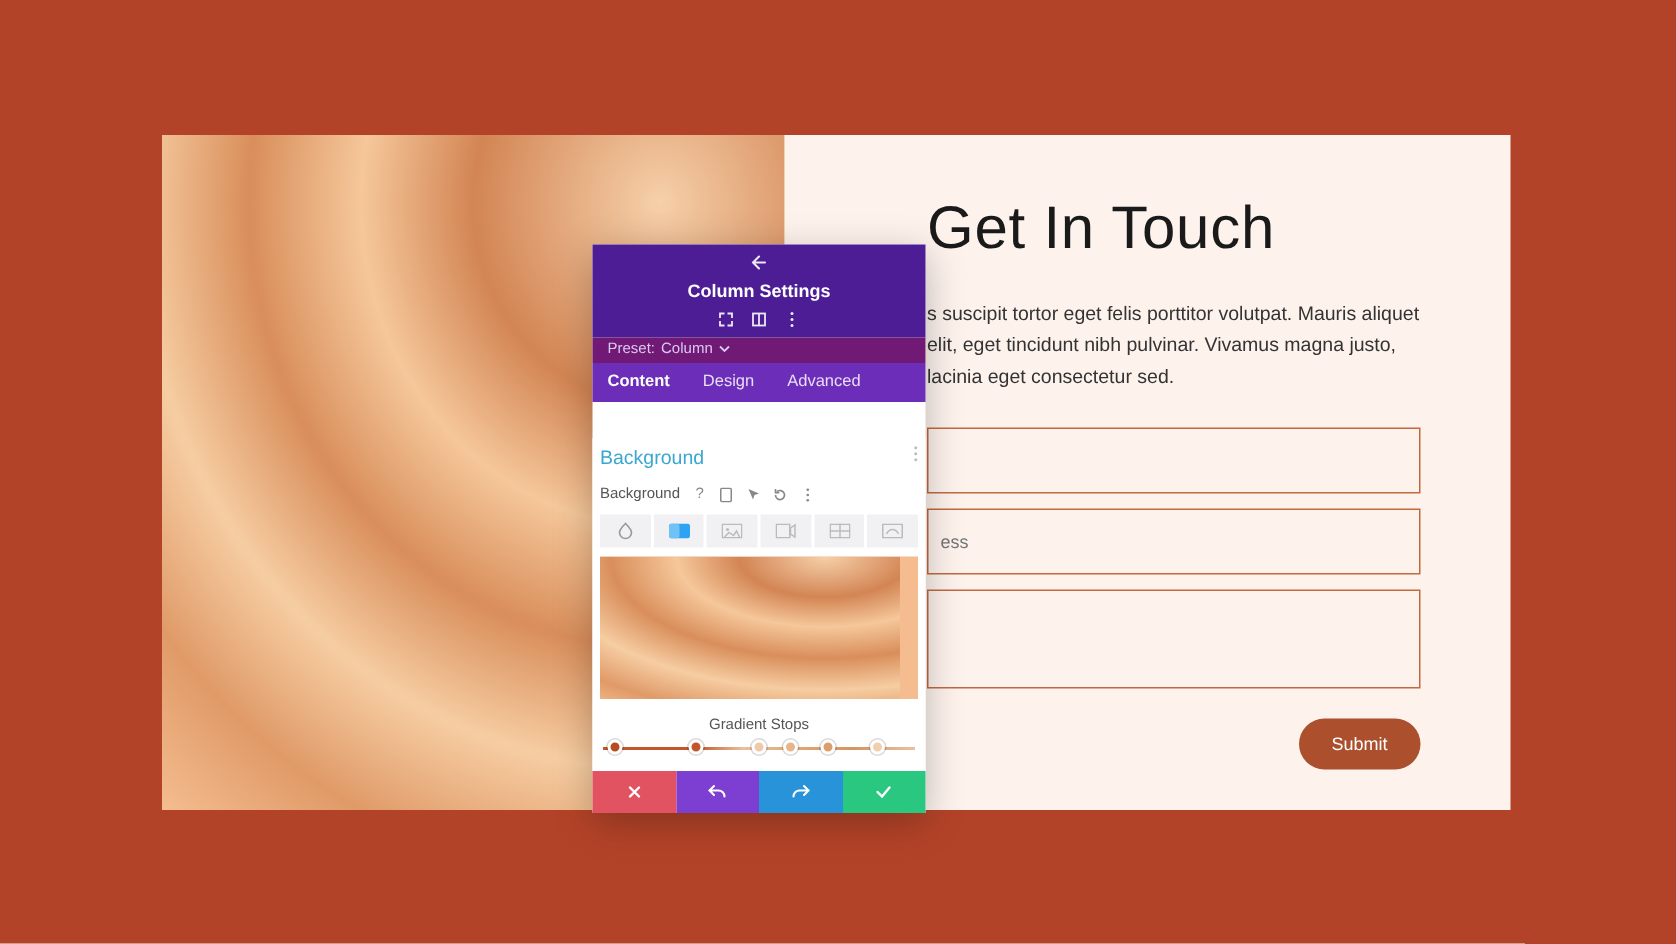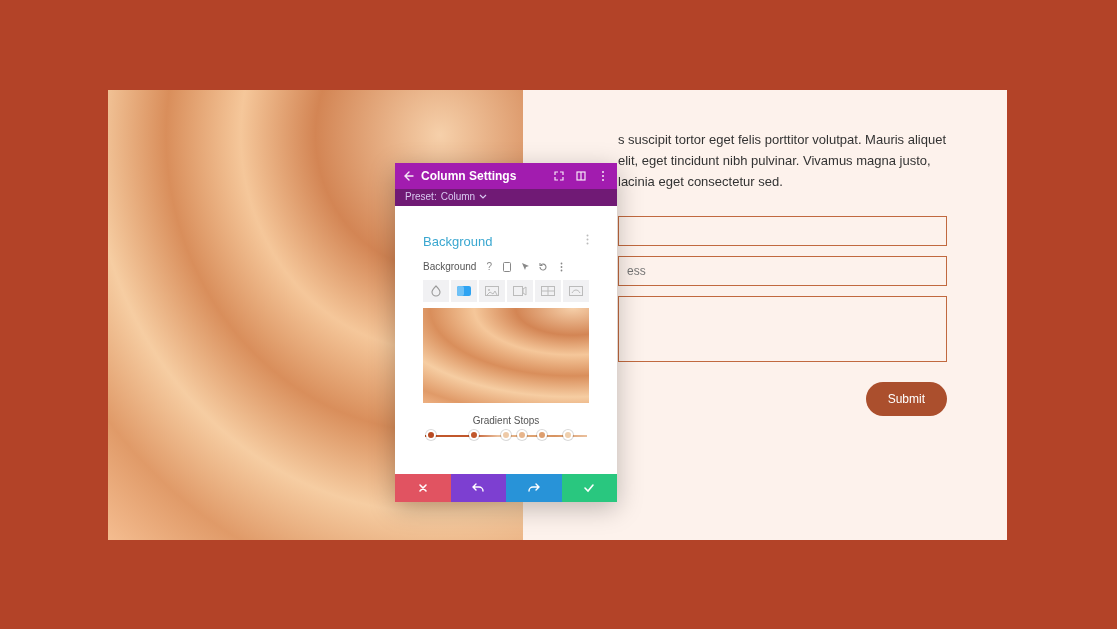"Get In Touch" h1.page-title { html: none -> <h1>Get In Touch</h1> }
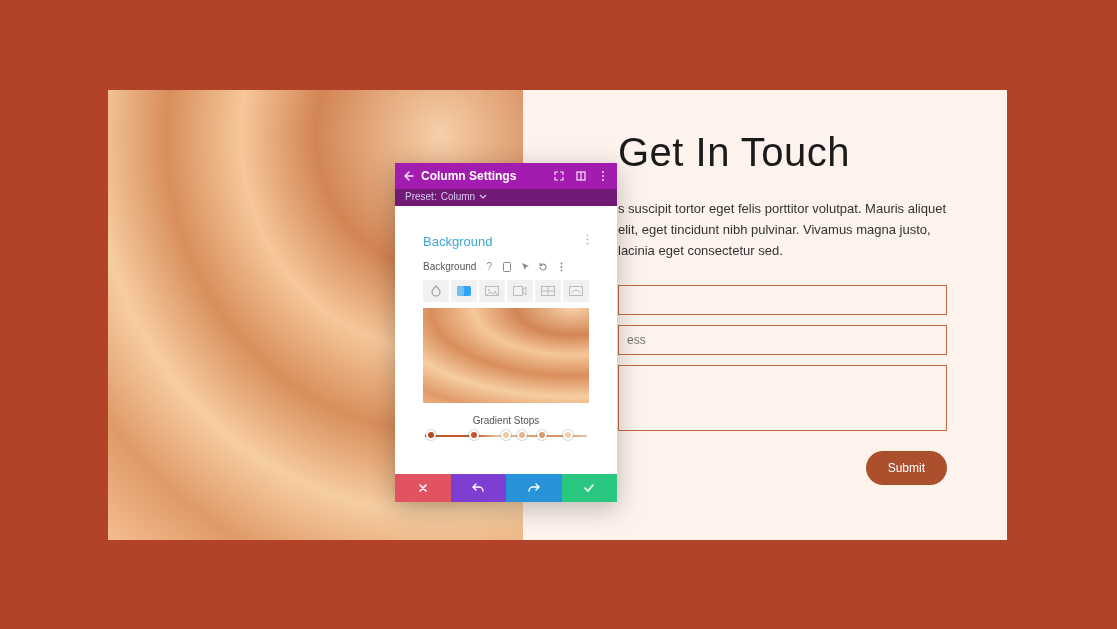"Column Settings" .modal-header { background: #a21caf -> #4c1d95; flex-direction: none -> column }
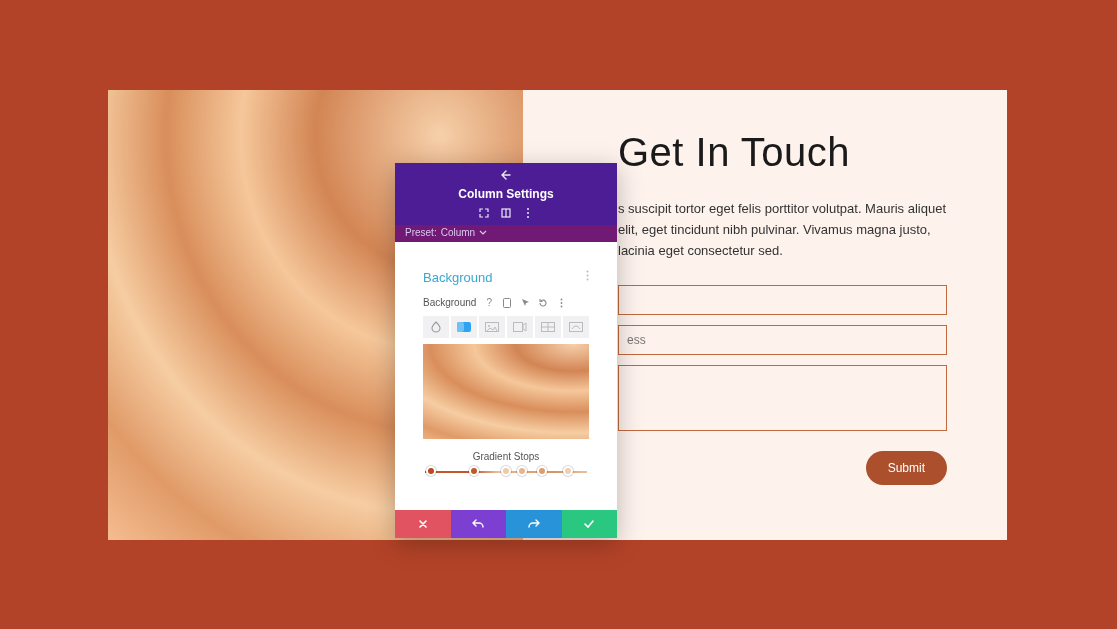"Content" div.tabs { html: none -> <div> <span>Content</span> <span>Design</span> <span>Advanced</span> </div> }
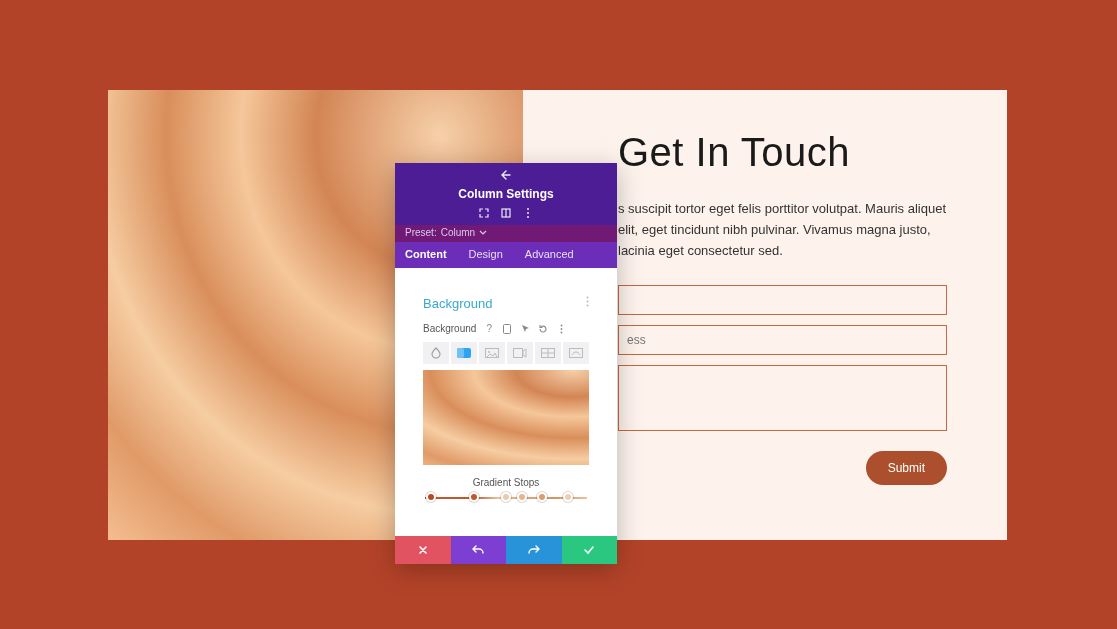"Background" .panel-body { margin-top: none -> 24px; padding: 28px -> 5px }
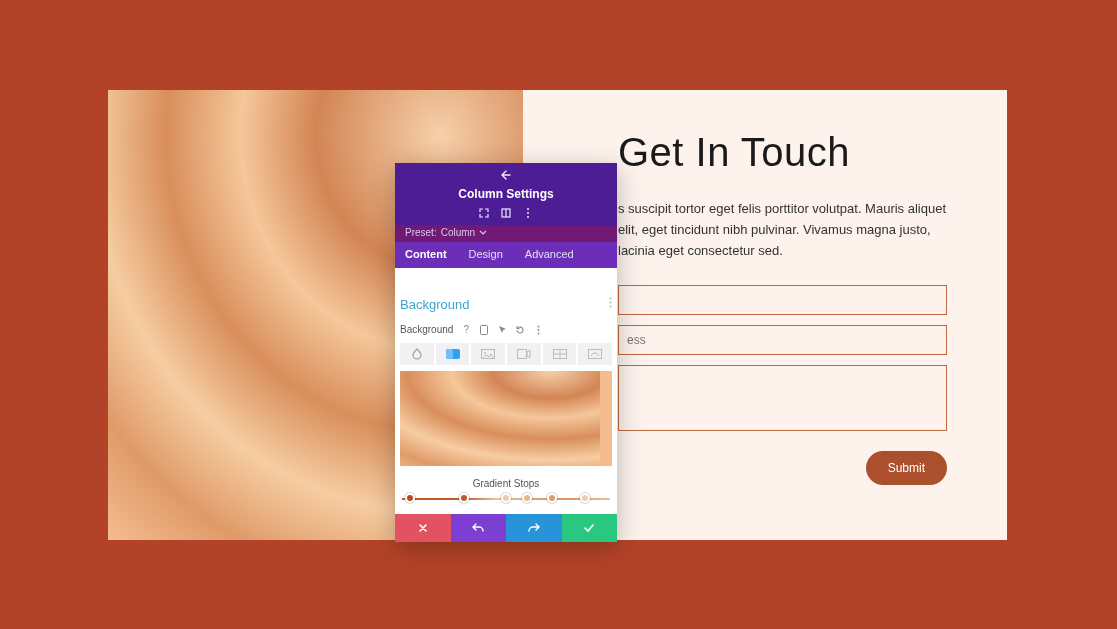"ess" .form-field { height: 30px -> 44px }
